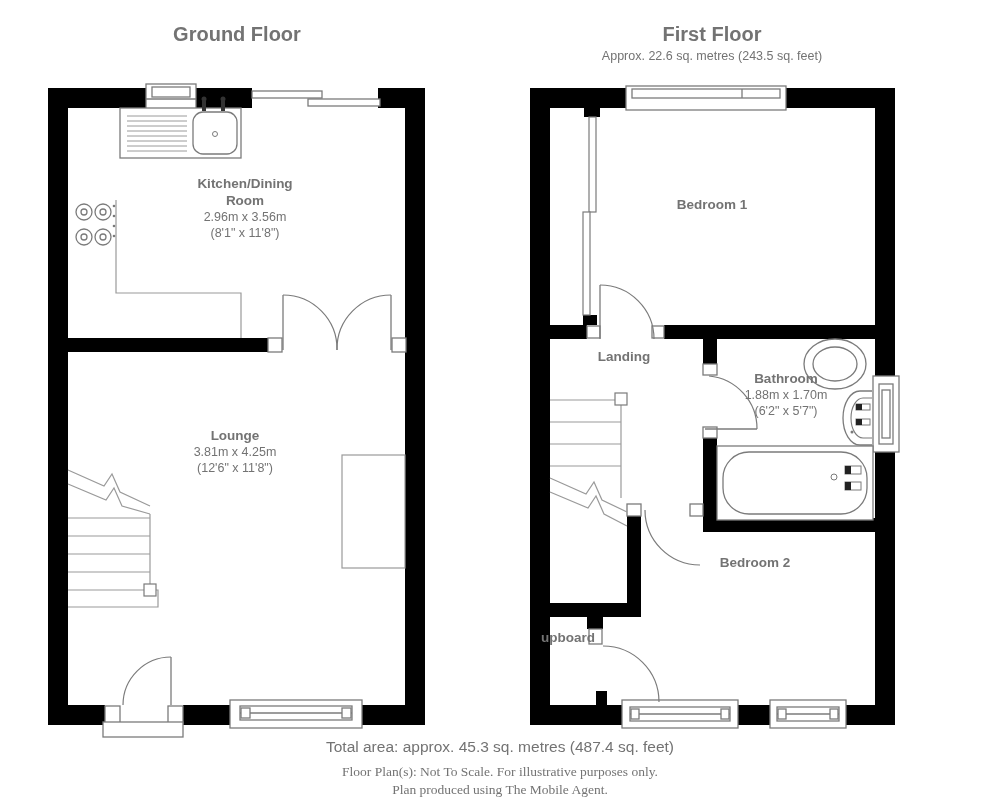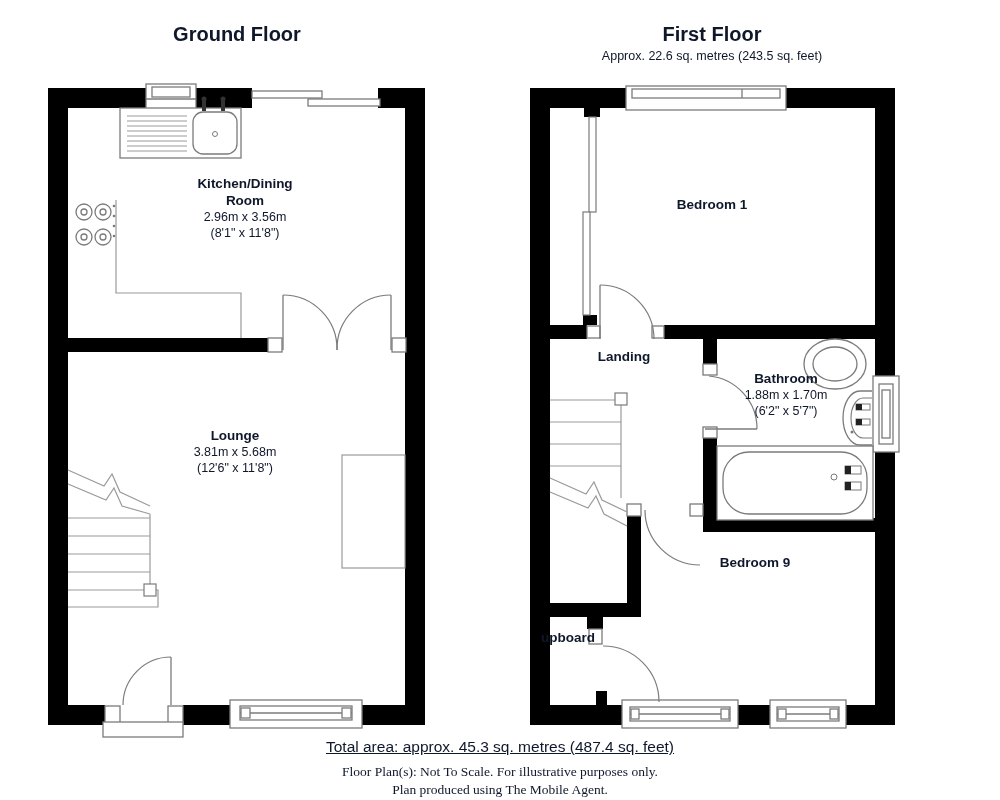"Ground Floor" .txt { color: #0f172a -> #737373 }
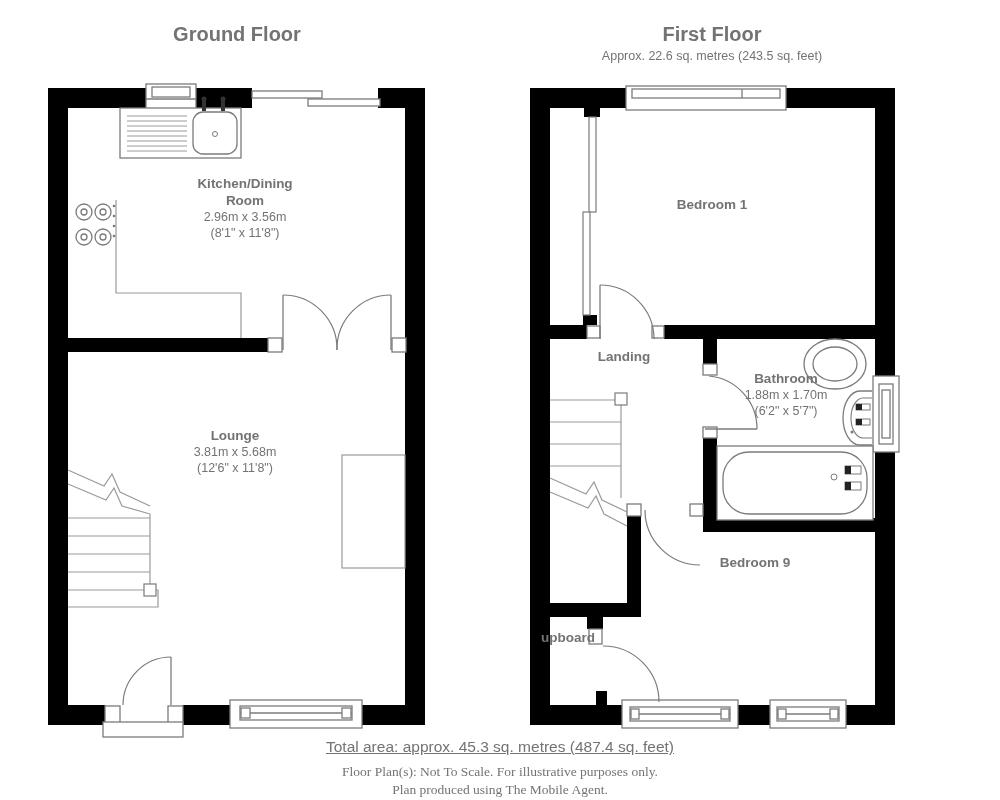"3.81m x 5.68m" div.txt { text: 5.68m -> 4.25m }
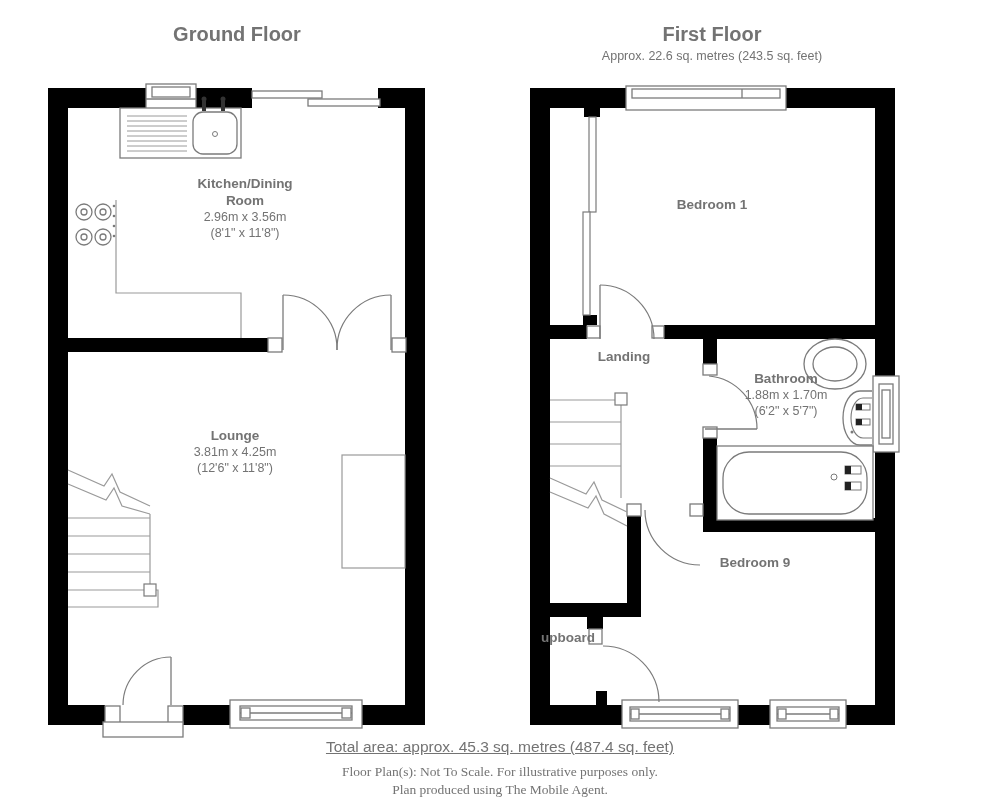"Bedroom 9" div.txt { text: 9 -> 2 }
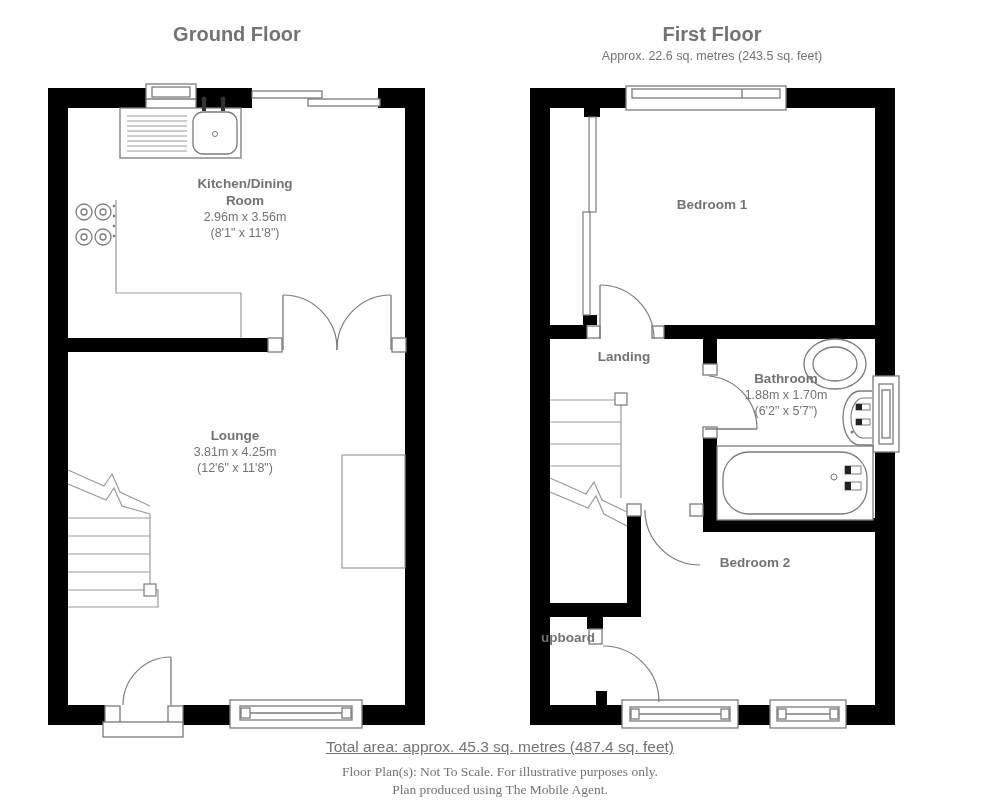"Total area: approx. 45.3 sq." .footer-total { text-decoration: underline -> none }
